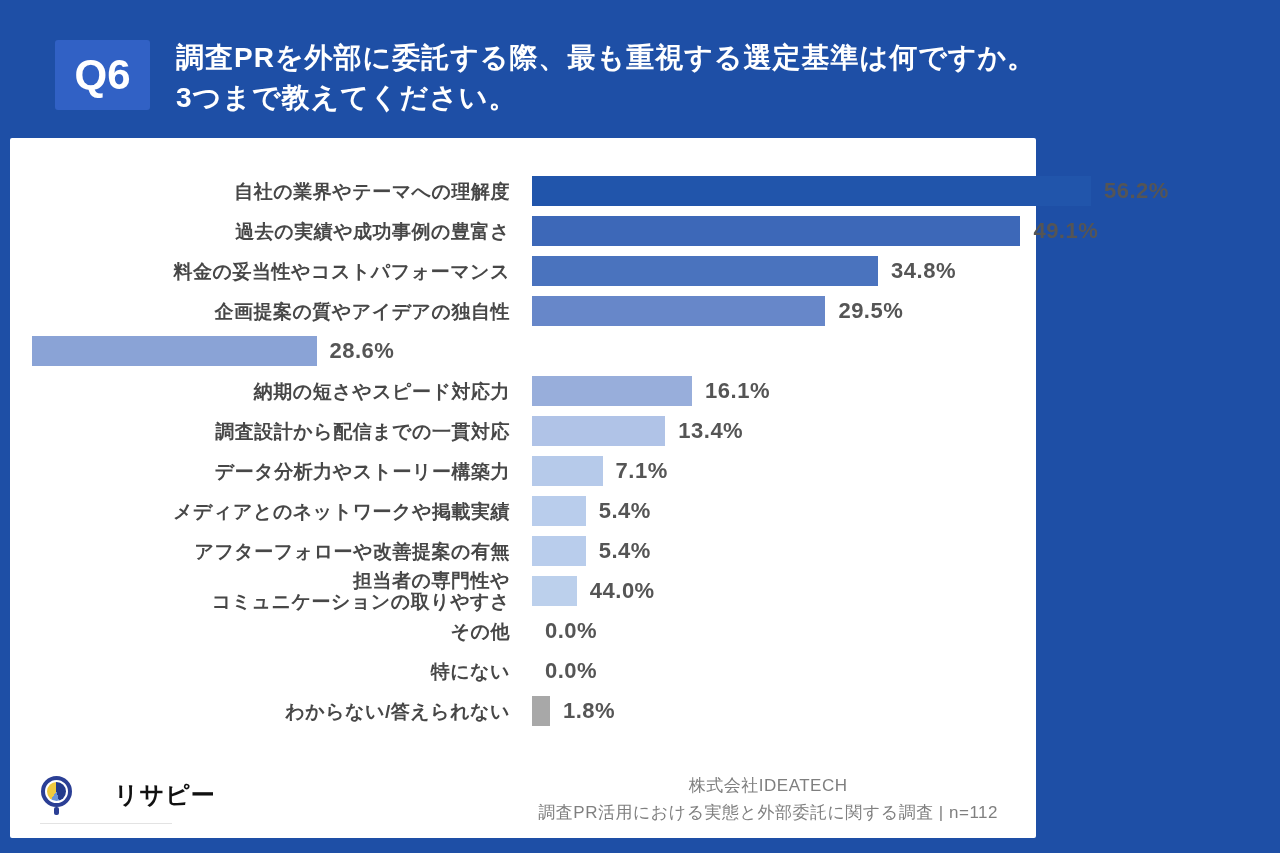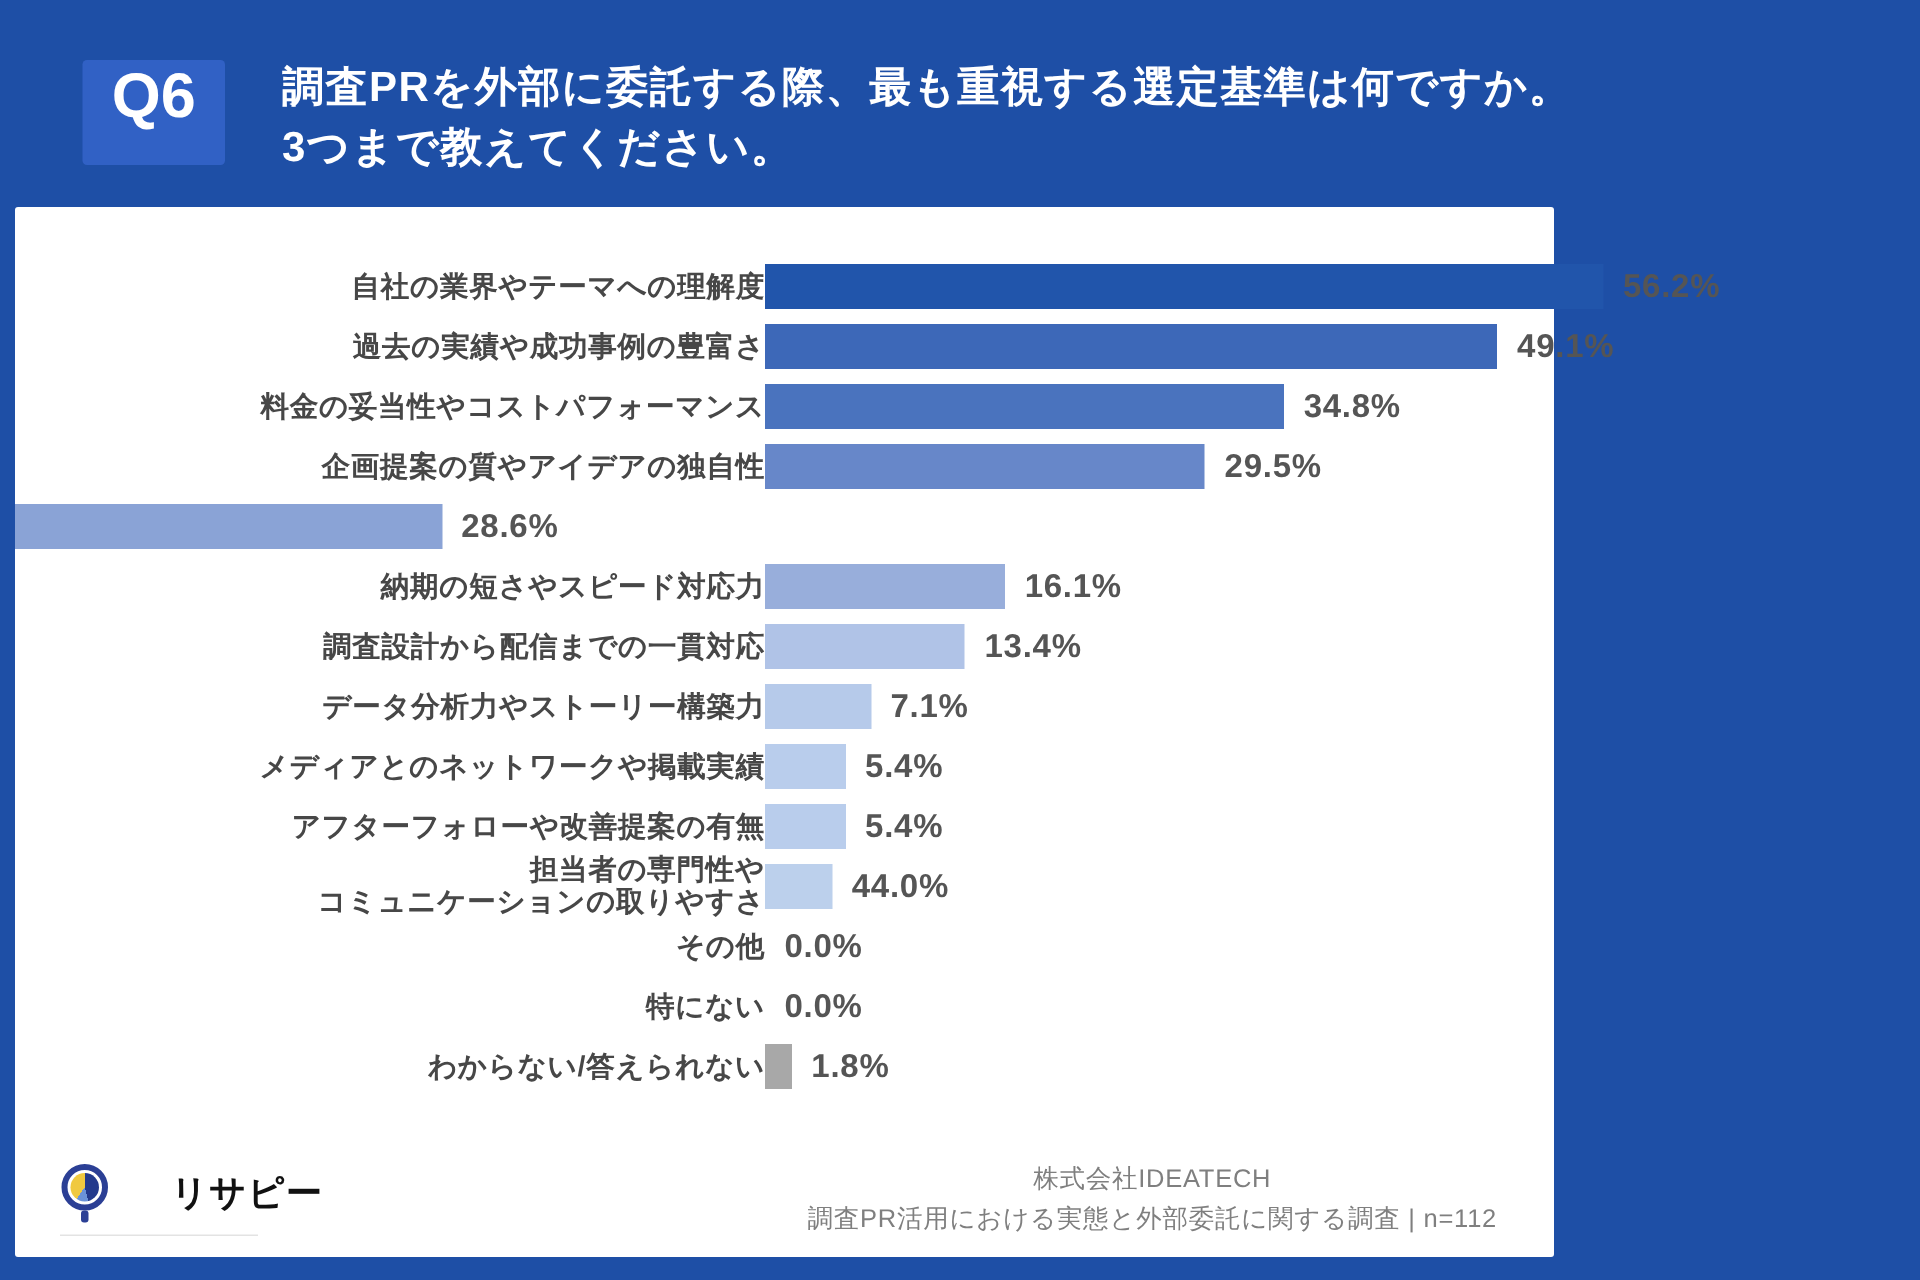"Q6" .q-badge { align-items: flex-start -> center }
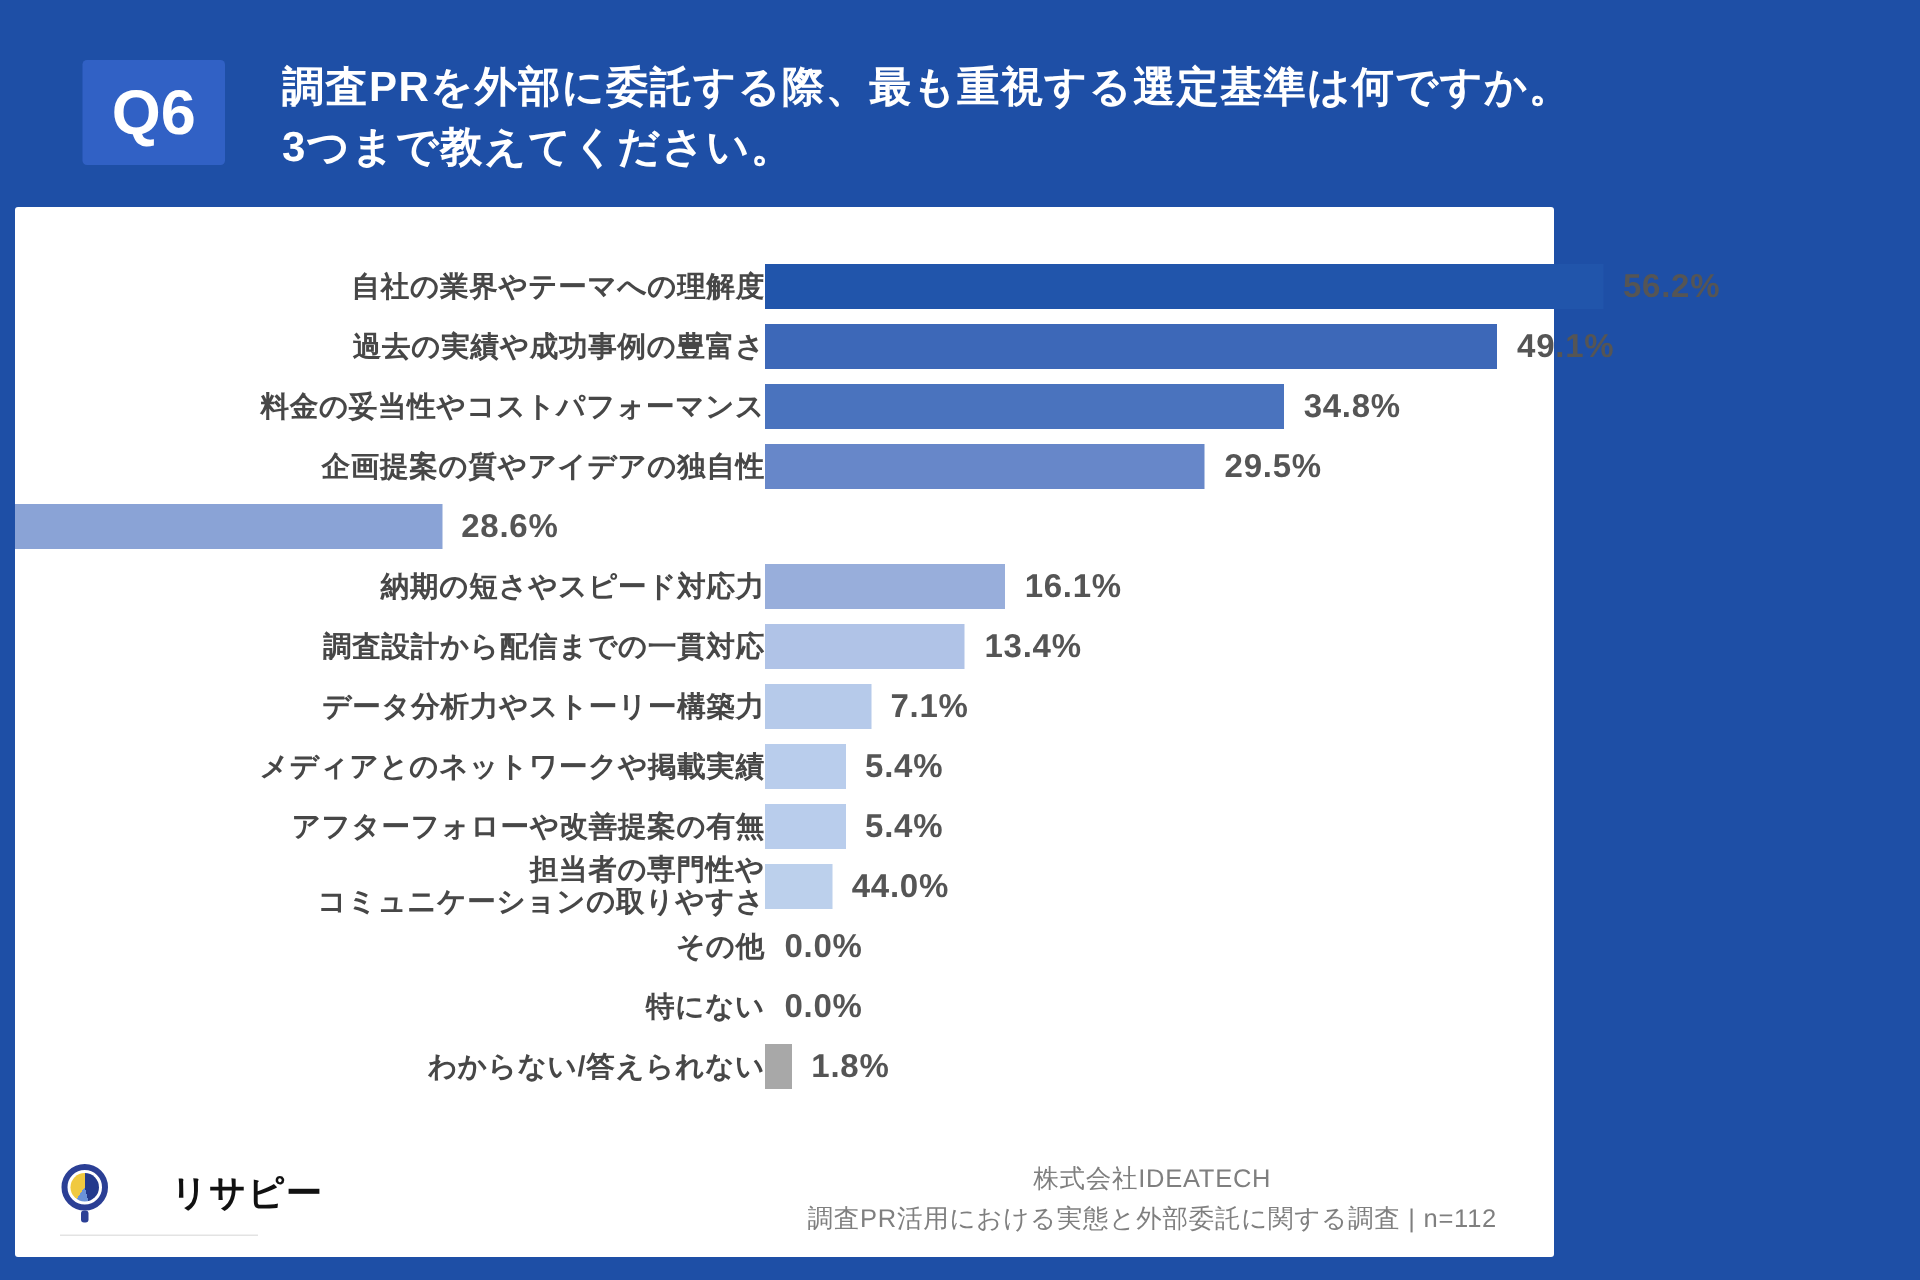"調査PRを外部に委託する際、最も重視する選定基準は何ですか。" .q-title { left: 188px -> 176px }
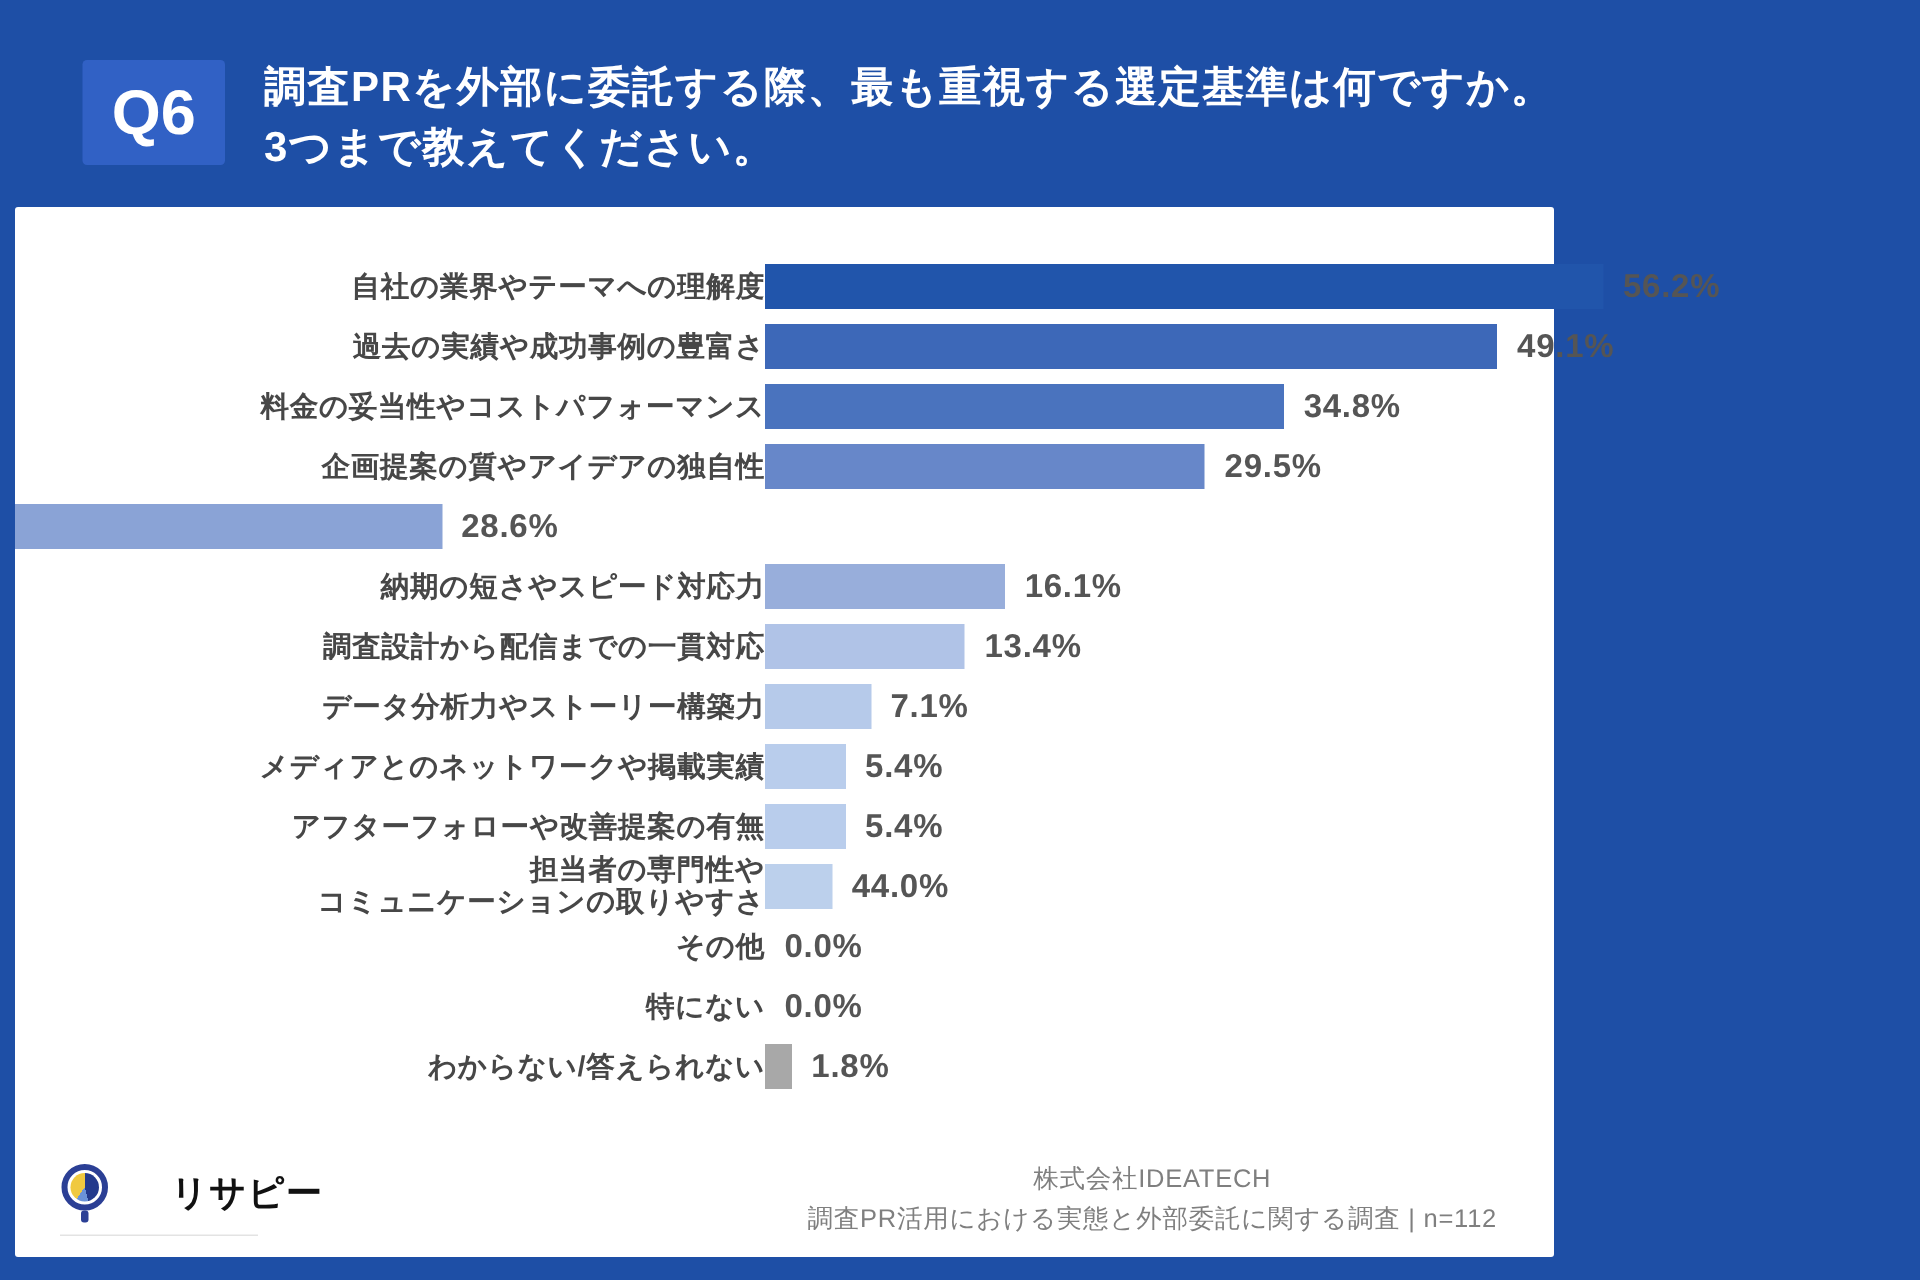"56.2%" .bar-wrap { margin-left: none -> 22px }
